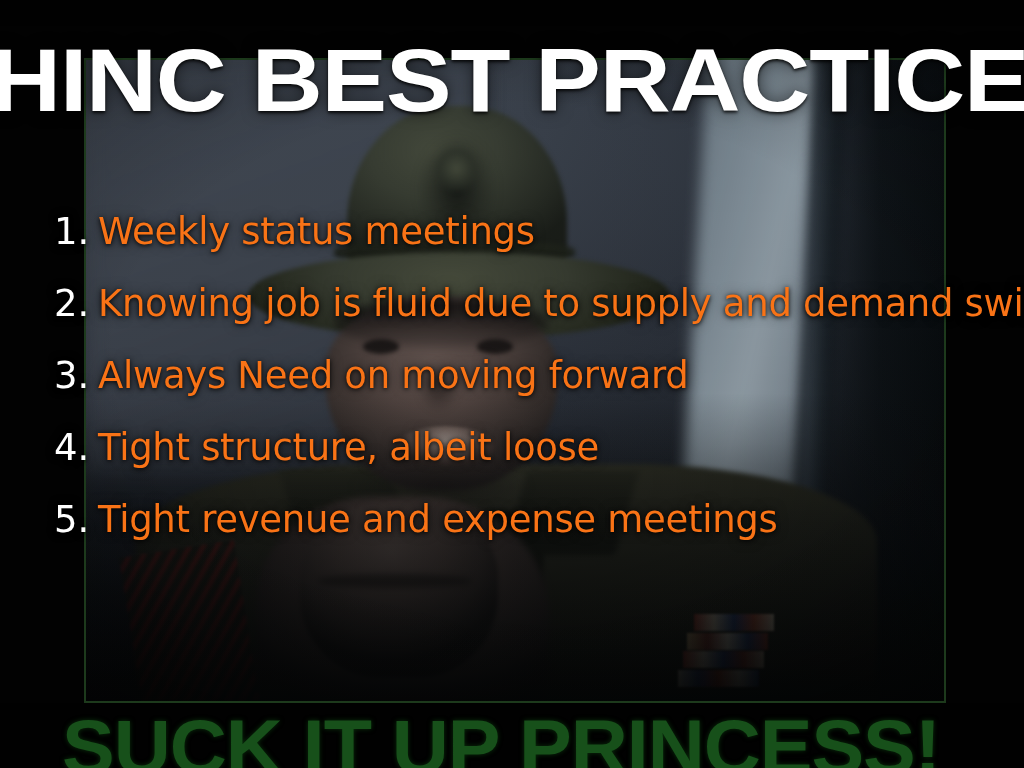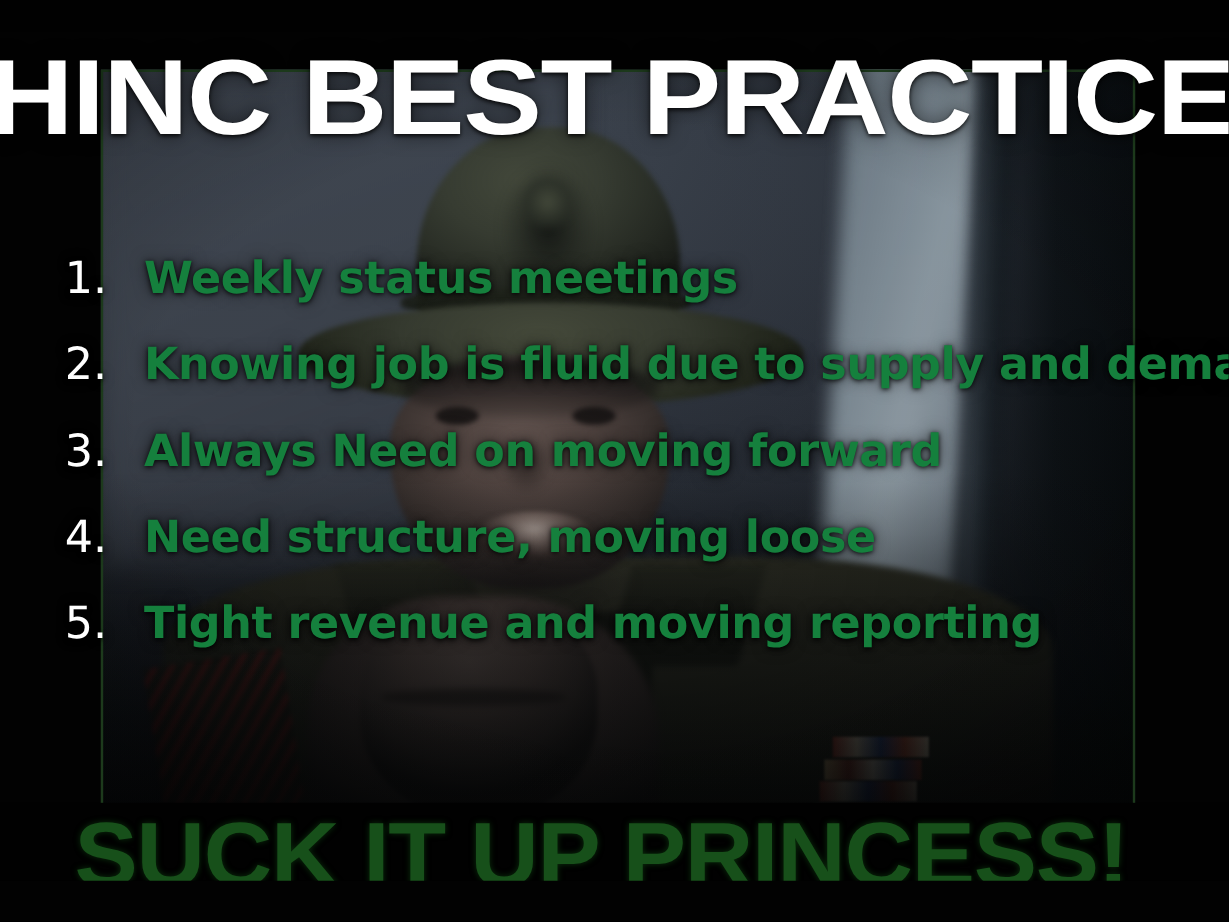"Weekly status meetings" .li-text { color: #15803d -> #f97316; font-weight: 700 -> 400; left: 120px -> 98px }
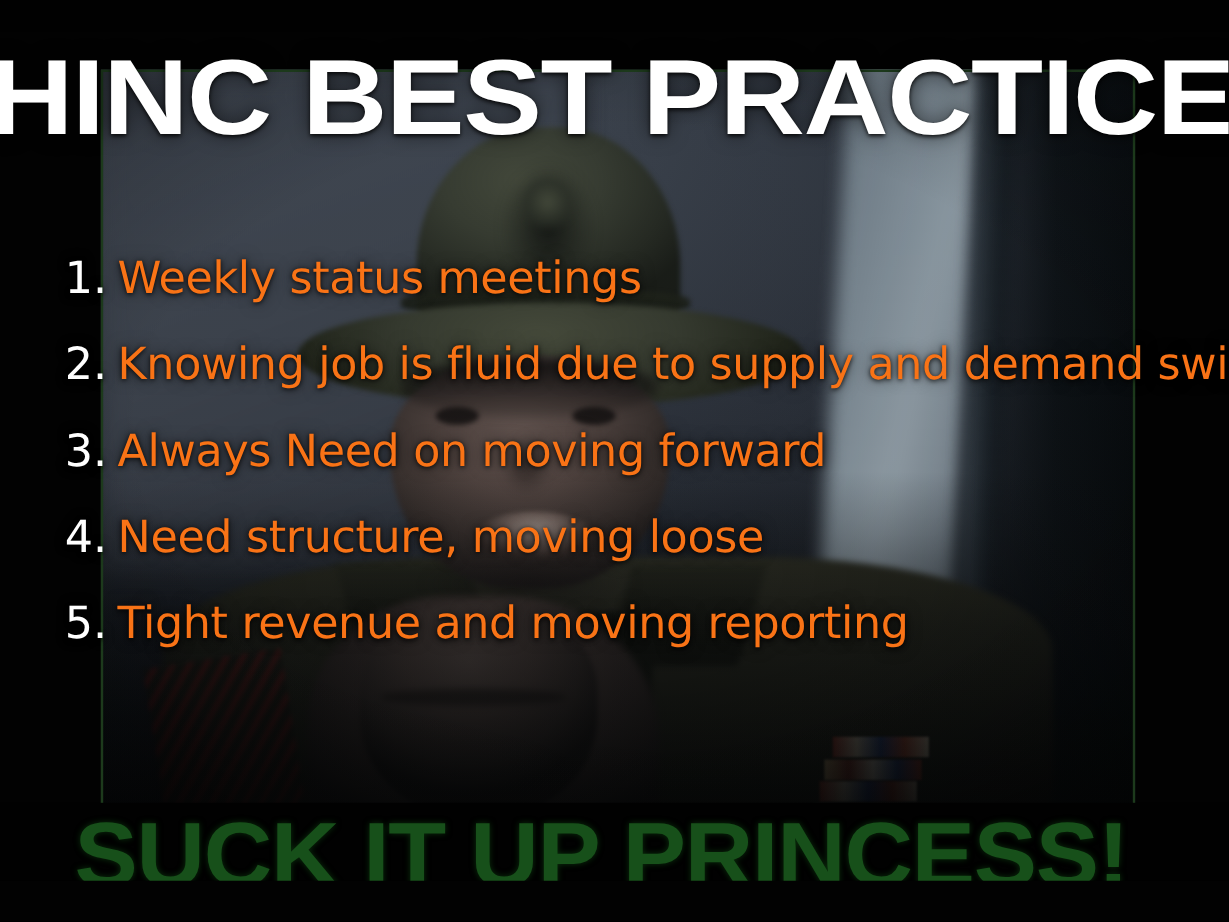"Need structure, moving loose" span.li-text { text: Need structure, moving -> Tight structure, albeit }
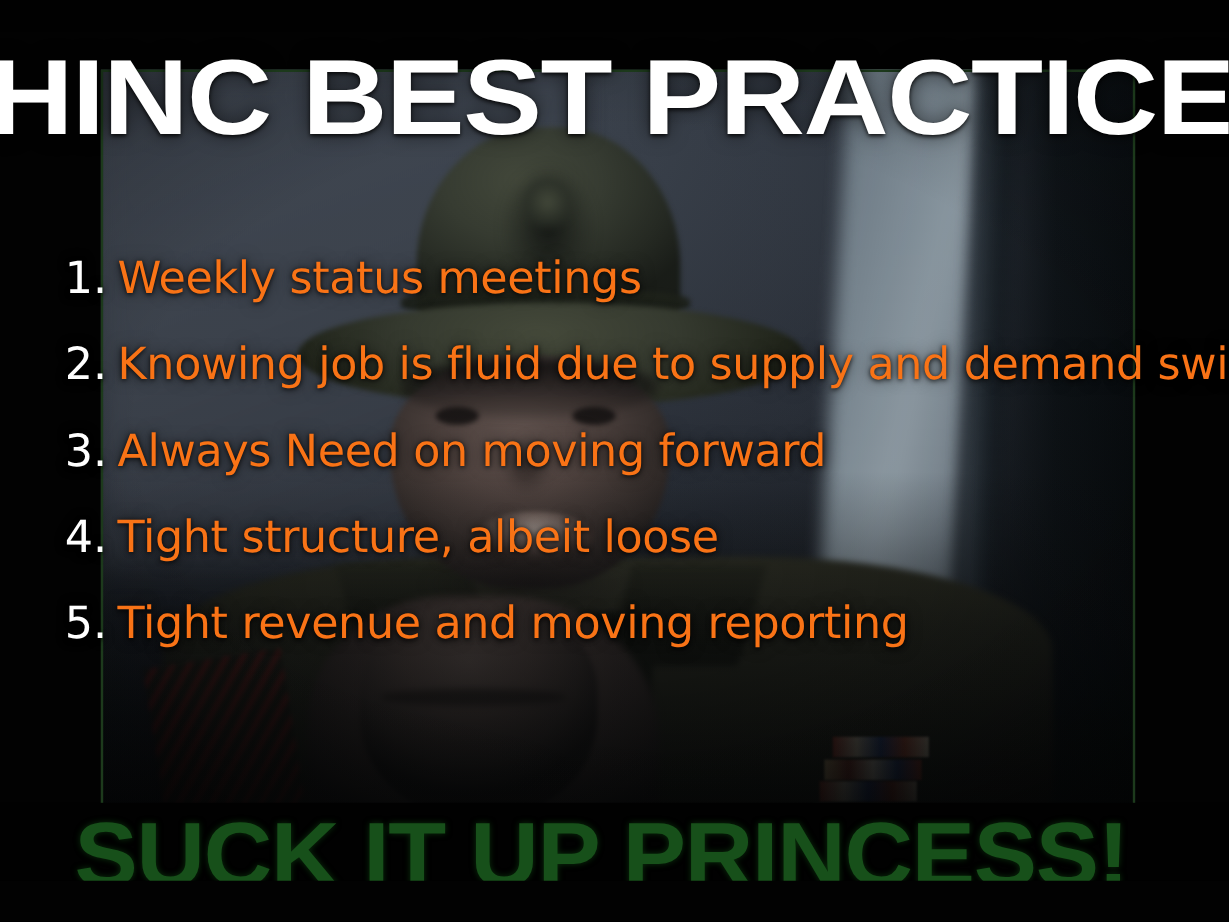"Tight revenue and moving reporting" span.li-text { text: moving reporting -> expense meetings }
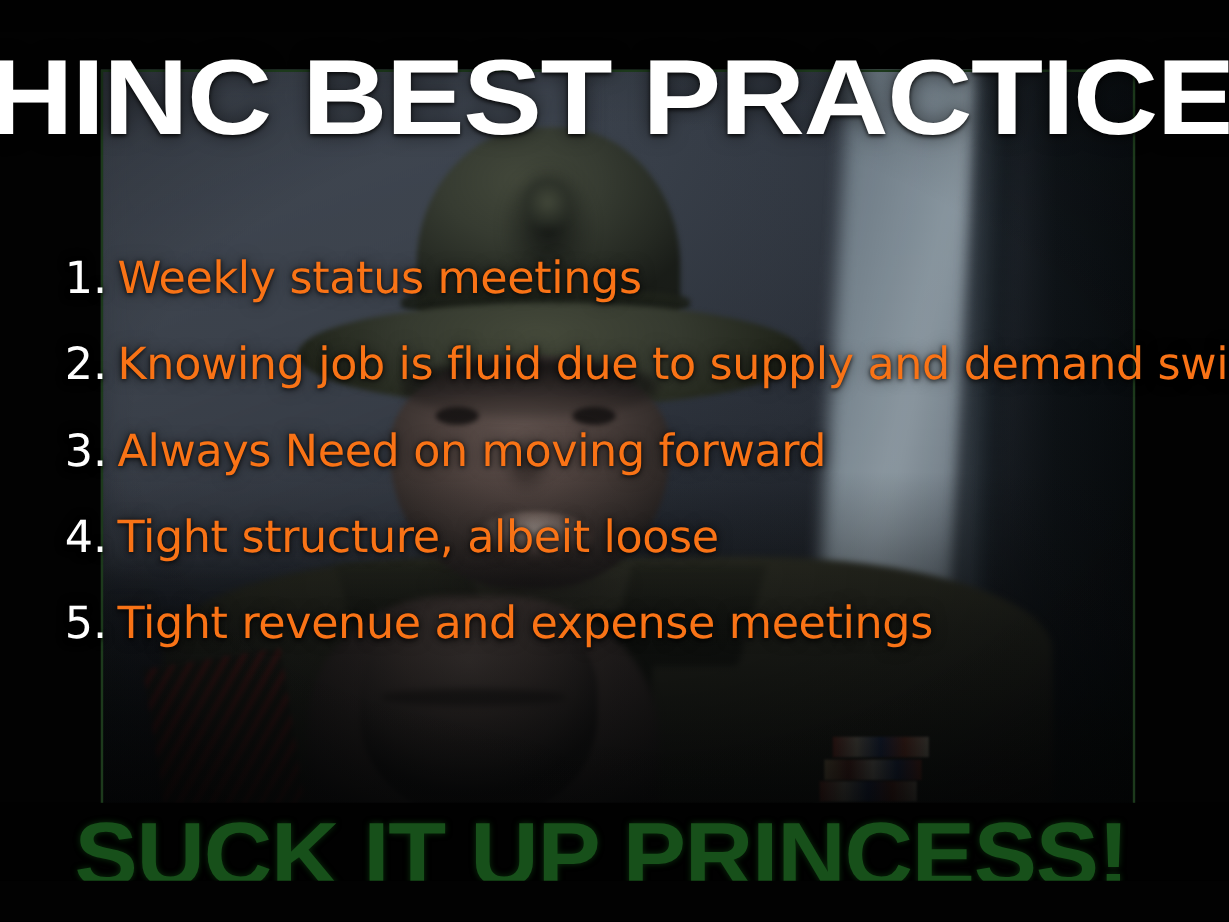"SUCK IT UP PRINCESS!" .bottom-banner { top: 669px -> 703px }
